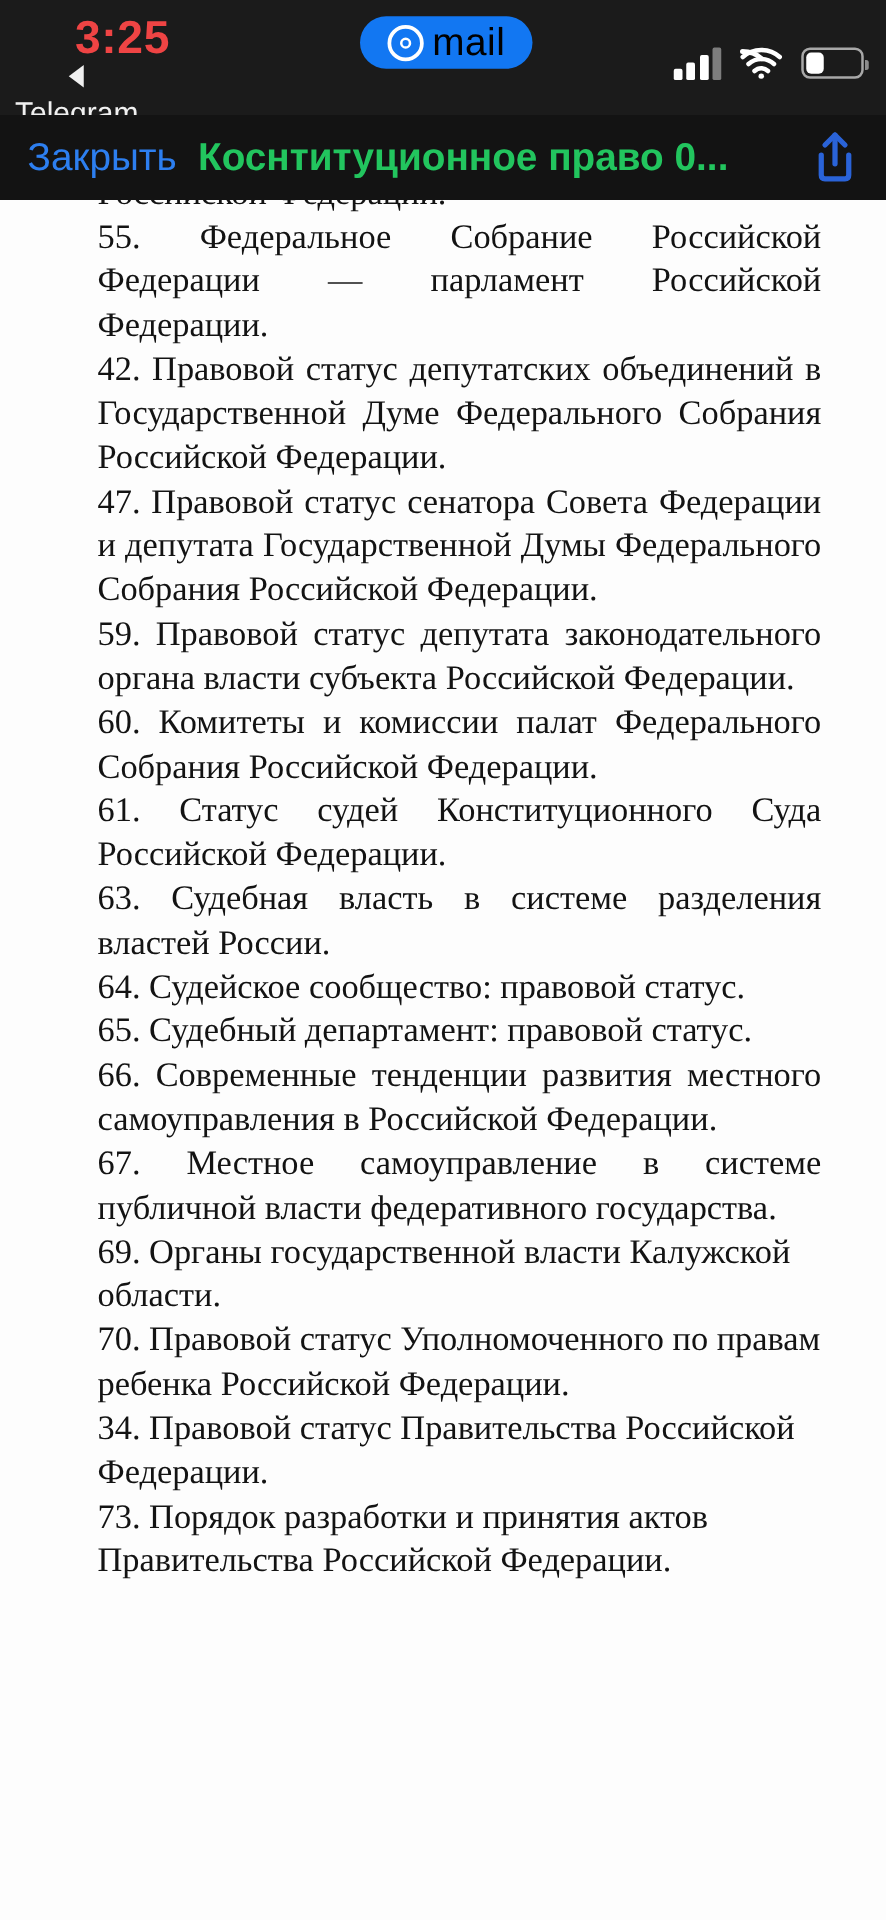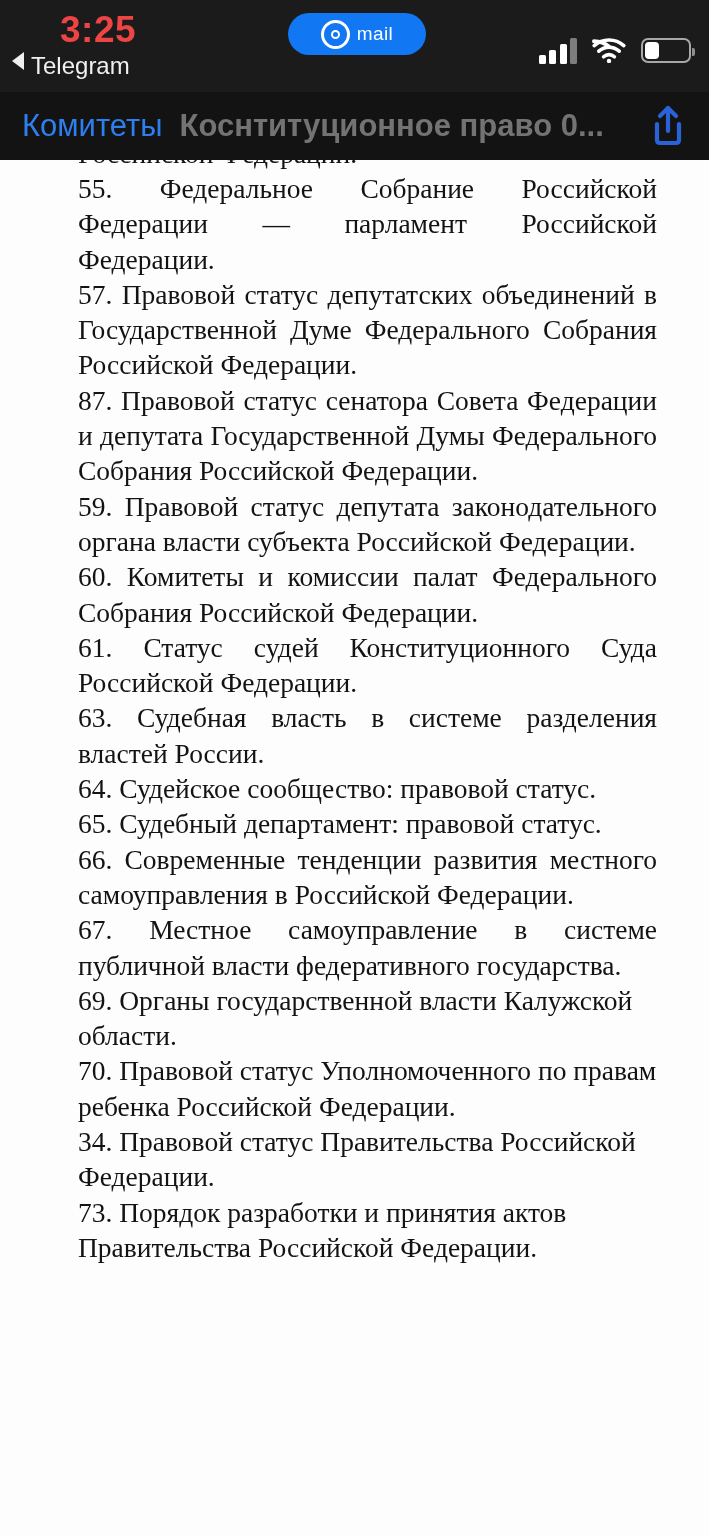"mail" .island-label { color: #ffffff -> #000000; font-size: 19px -> 31px }
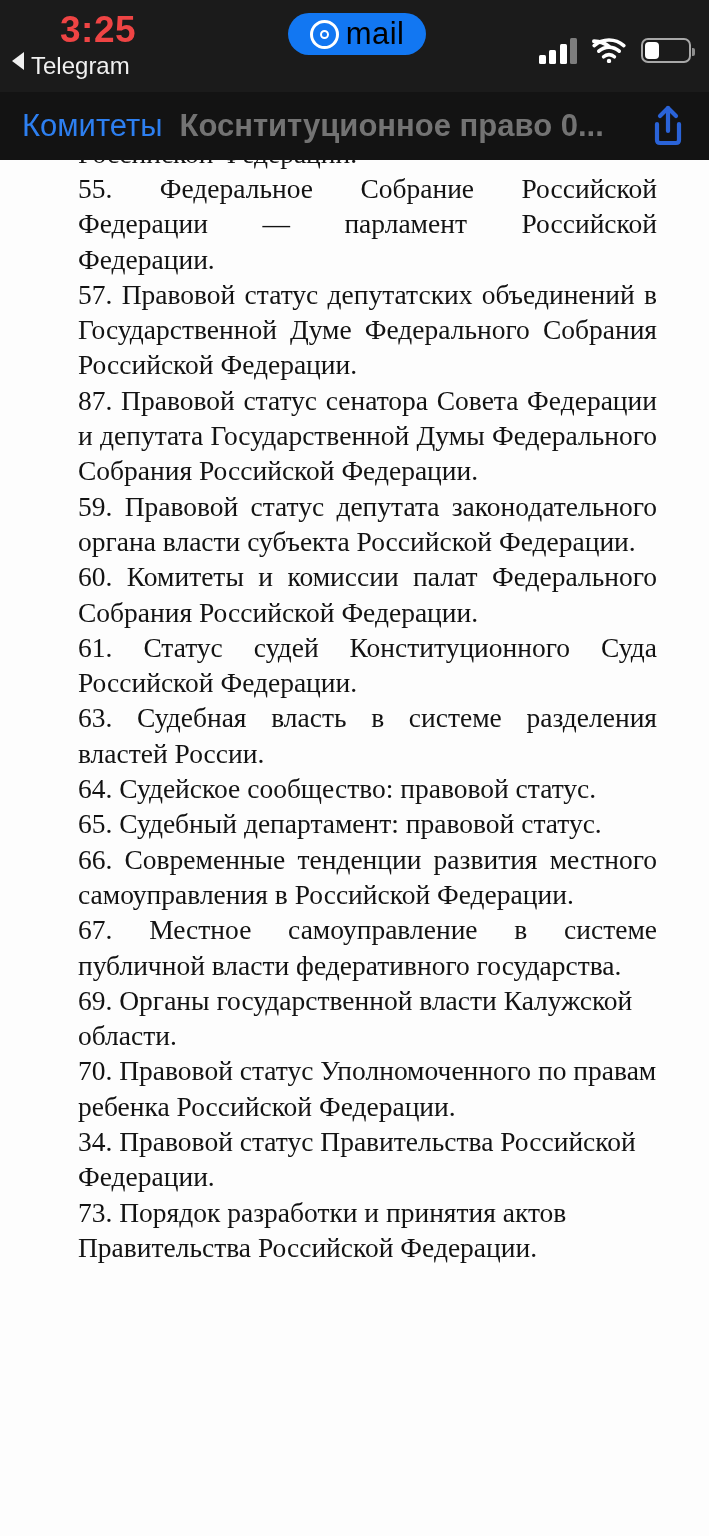"Telegram" .back-affordance { align-items: flex-start -> center; flex-direction: none -> column }
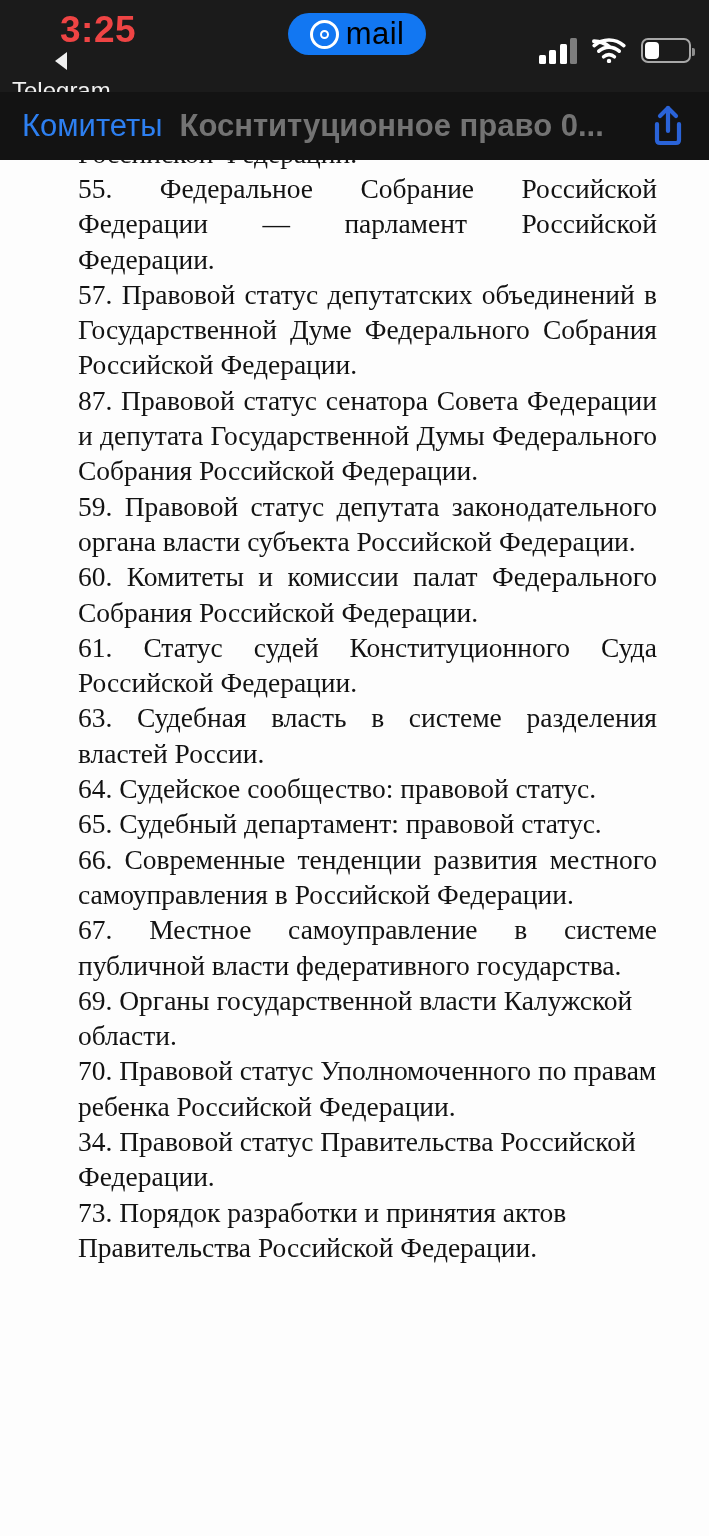"Комитеты" button.nav-close { text: Комитеты -> Закрыть }
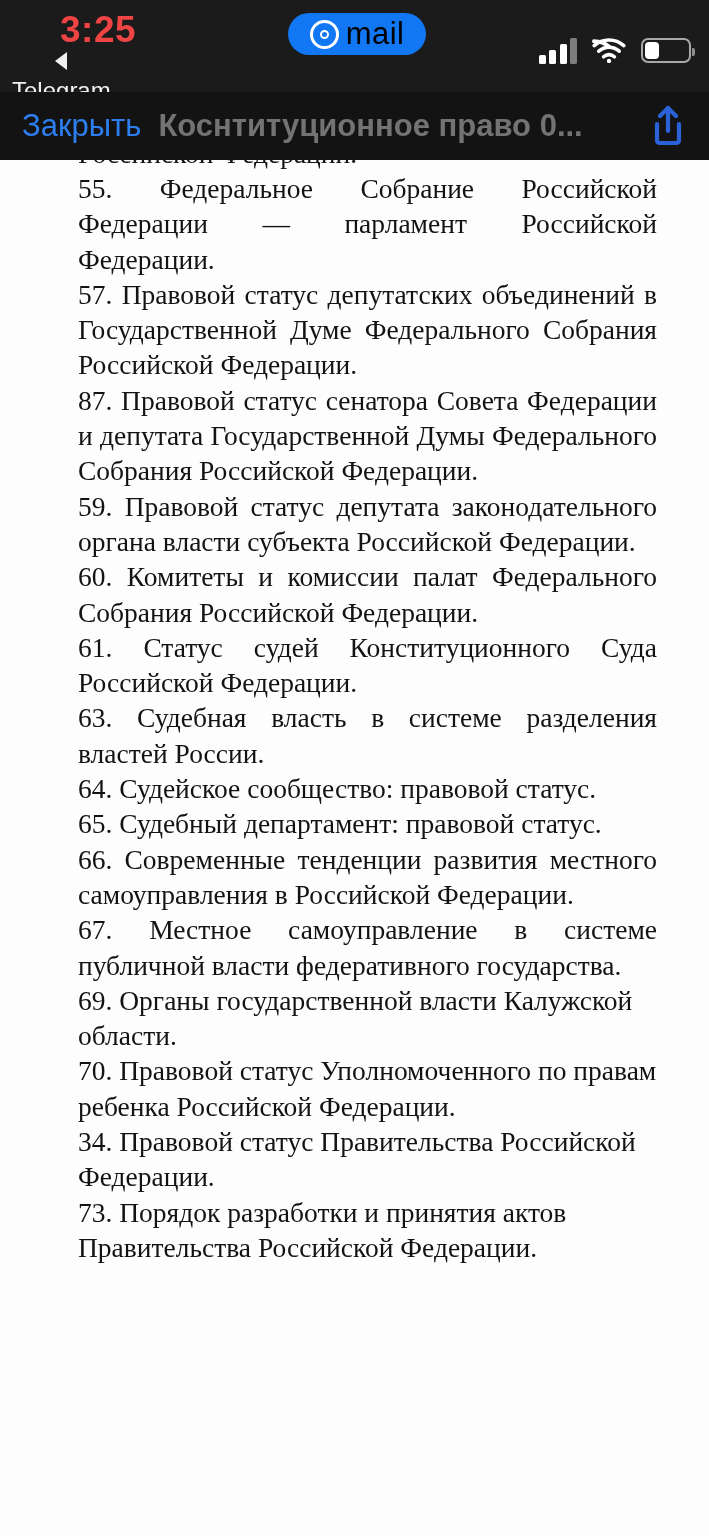"Коснтитуционное право 0..." .nav-title { color: #737373 -> #22c55e }
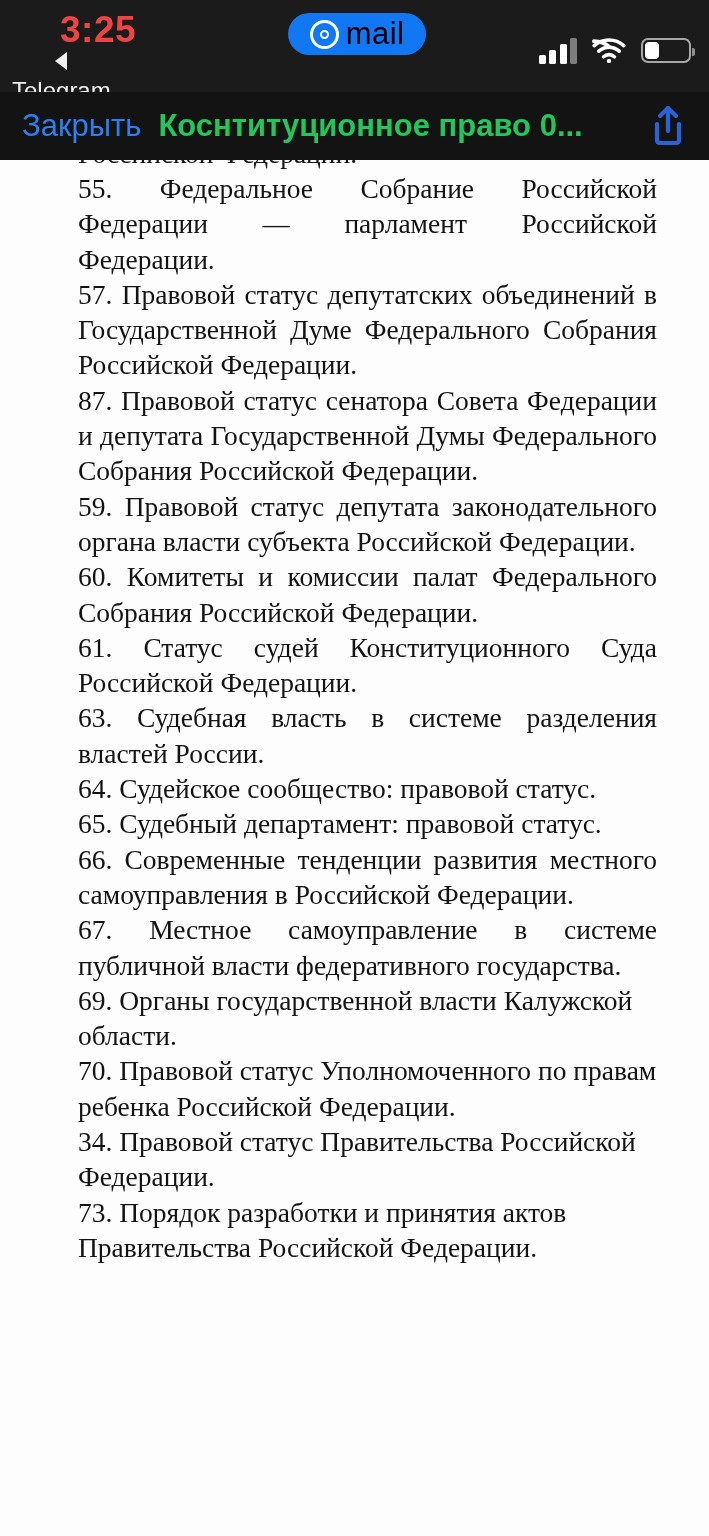"57. Правовой статус депутатских" p.item { text: 57 -> 42 }
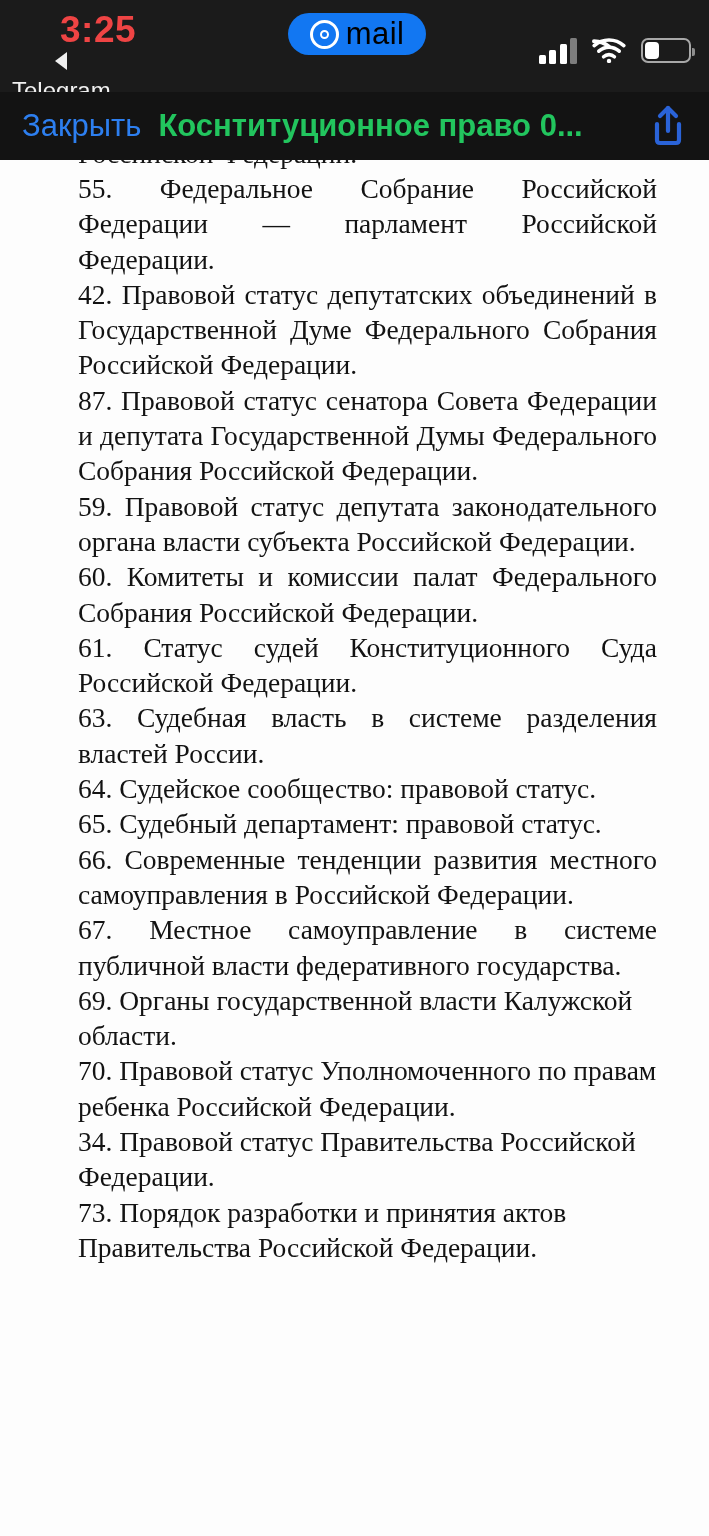"87. Правовой статус сенатора Совета" p.item { text: 87 -> 47 }
